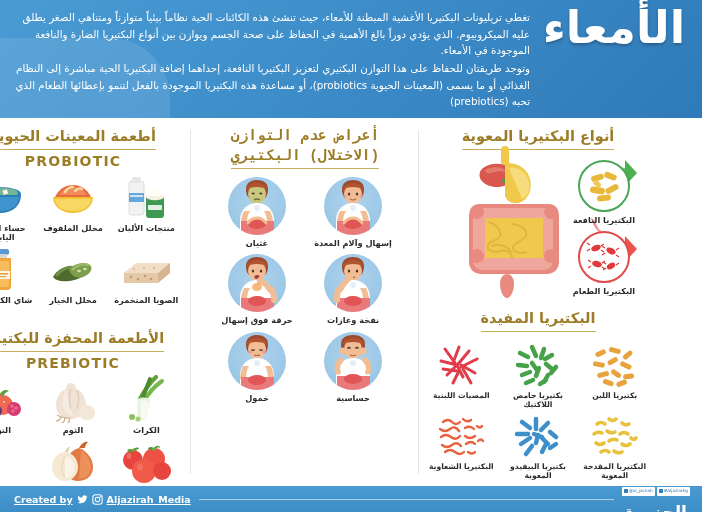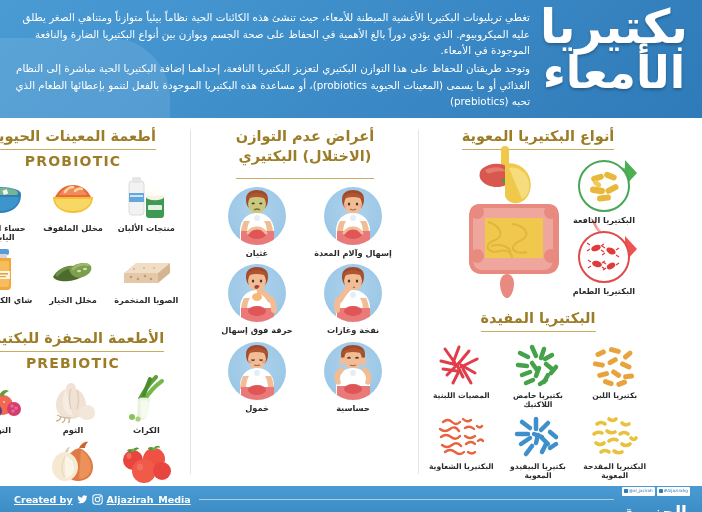"بكتيريا" span.t1 { html: <span>بكتيريا</span> -> none }
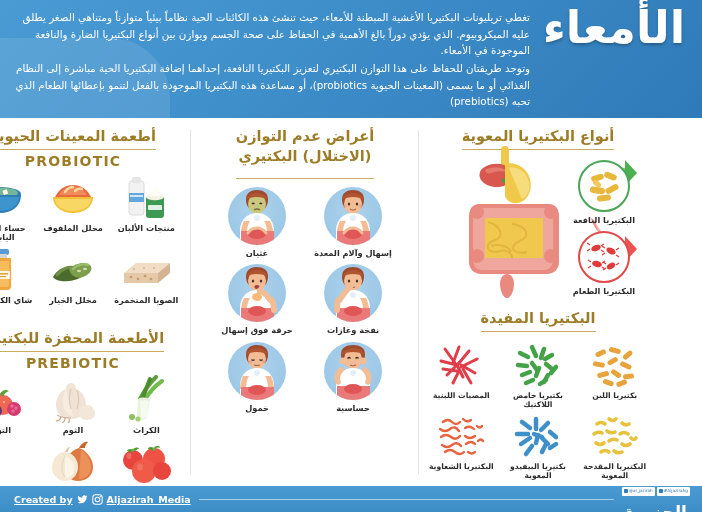"أعراض عدم التوازن" .sec-title.two-line .ar-u { font-family: none -> Liberation Mono, monospace; padding-bottom: 11px -> 1px }
